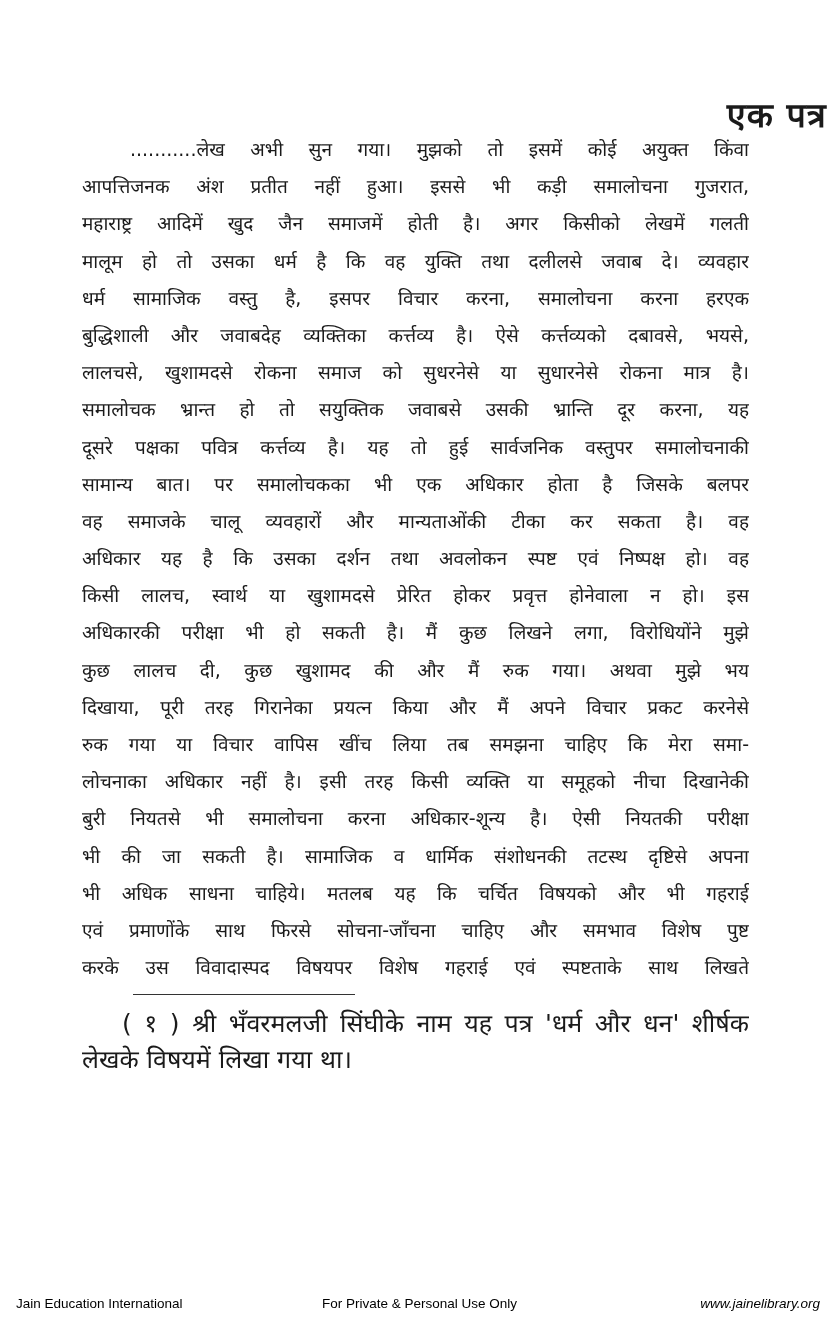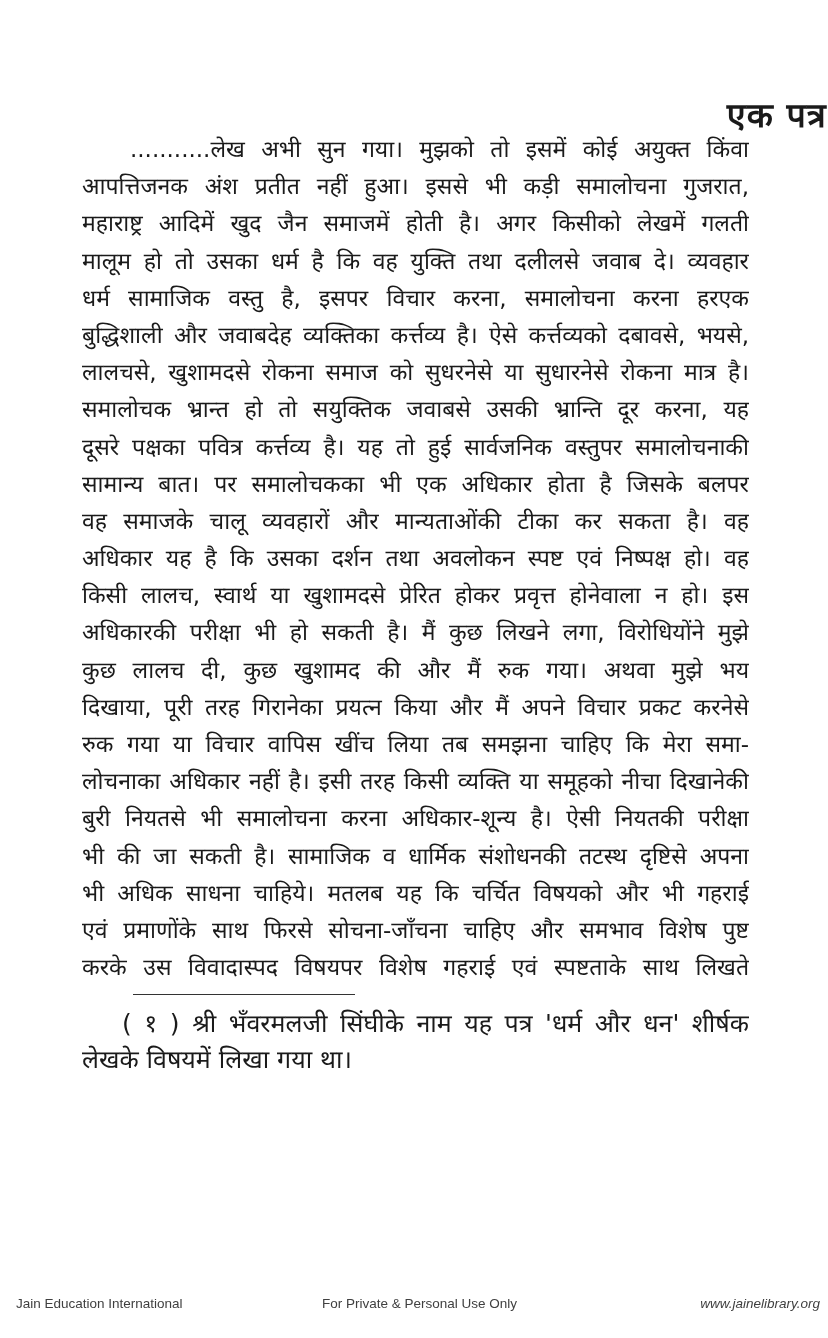"...........लेख अभी सुन गया। मुझको" .line { font-size: 23px -> 19px }
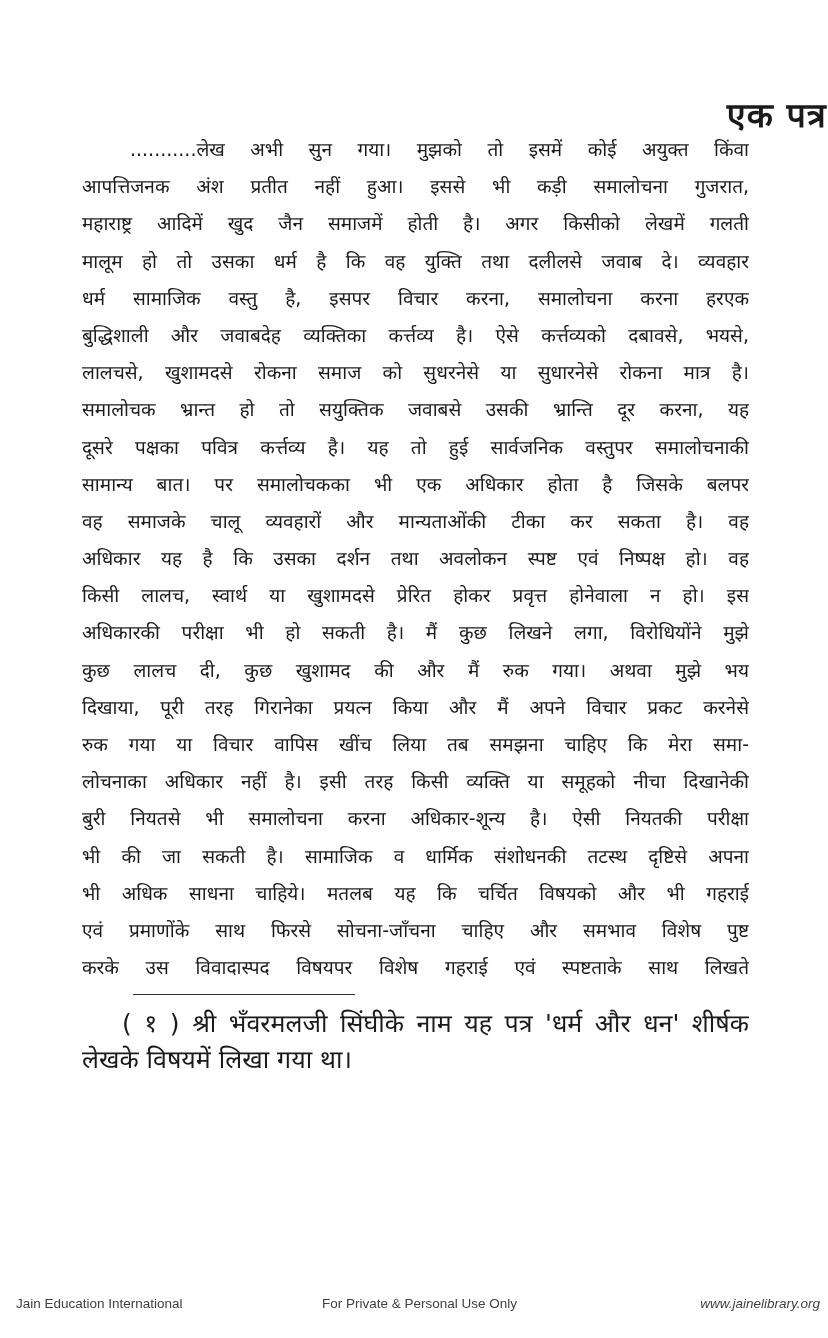"Jain Education International" .footer { color: #404040 -> #000000 }
